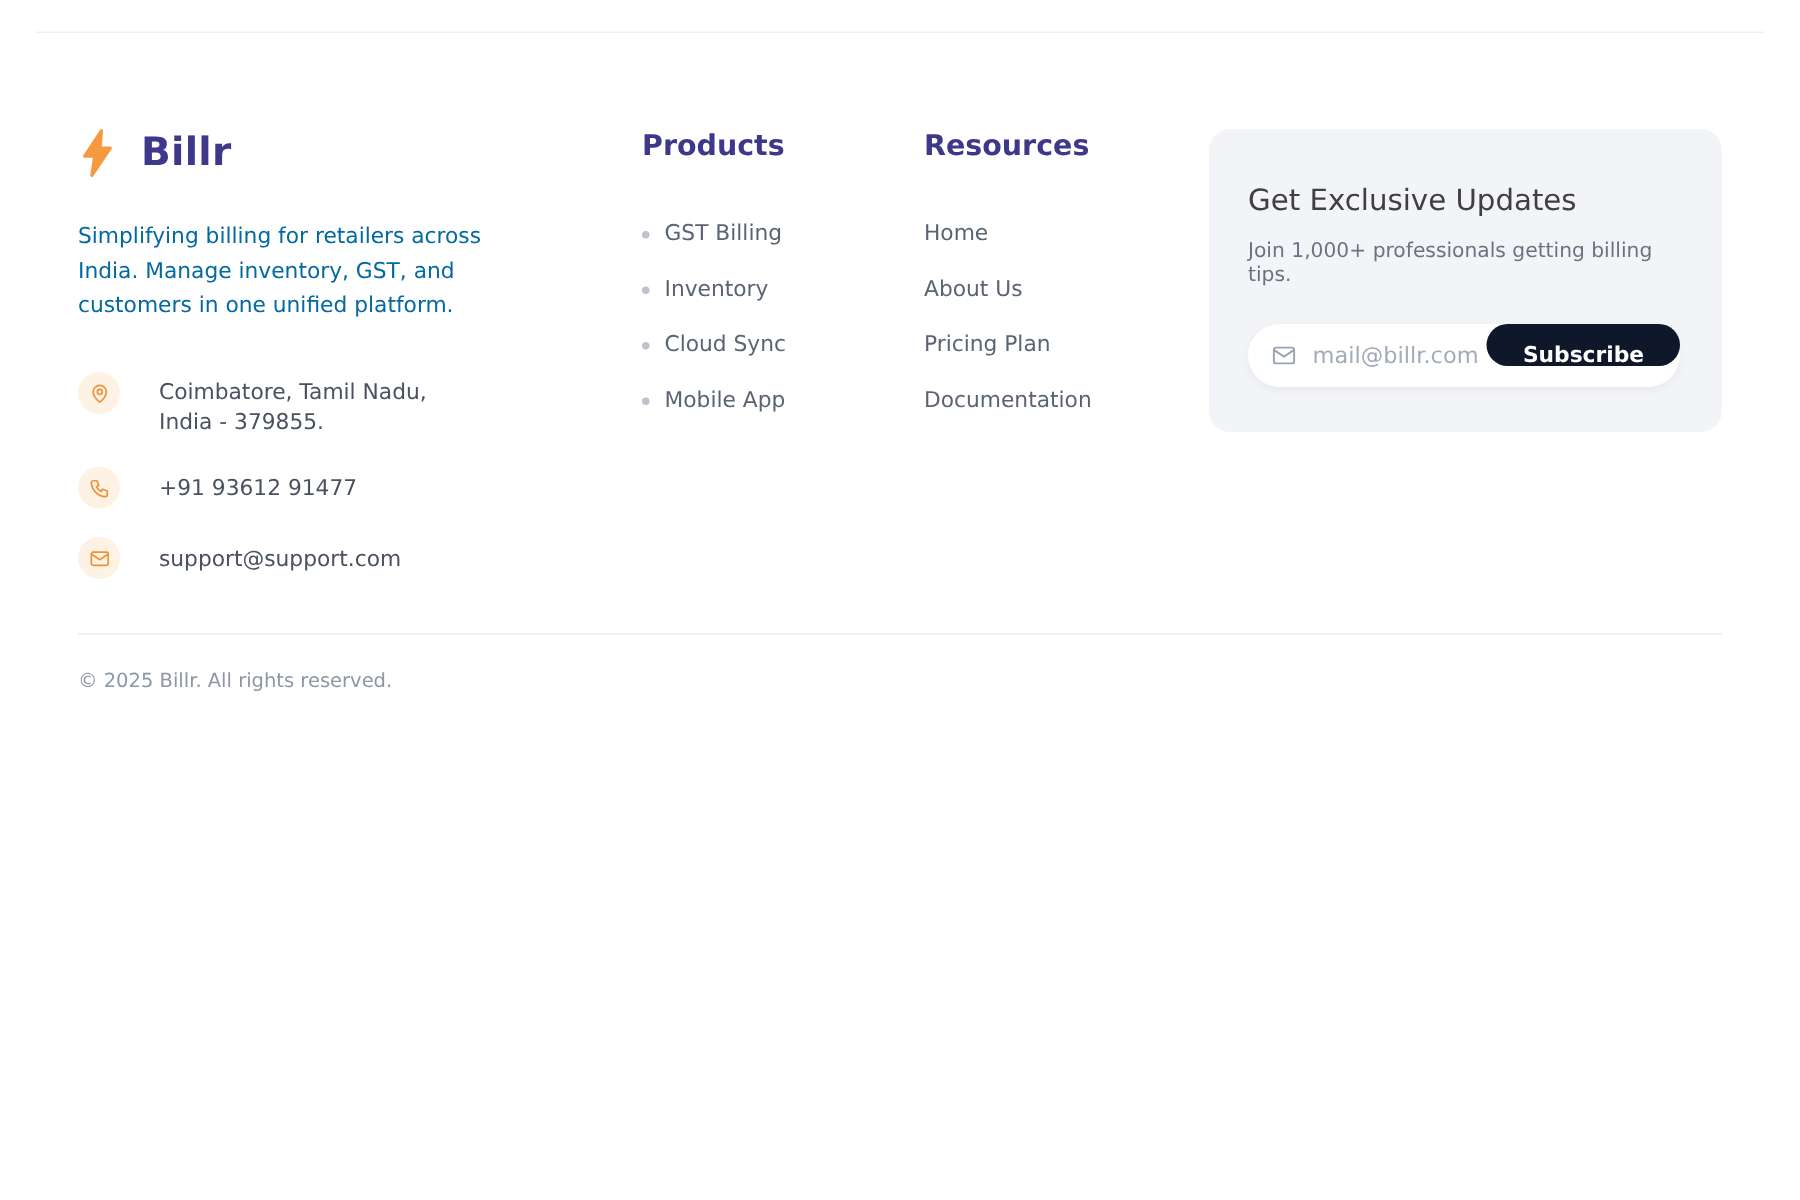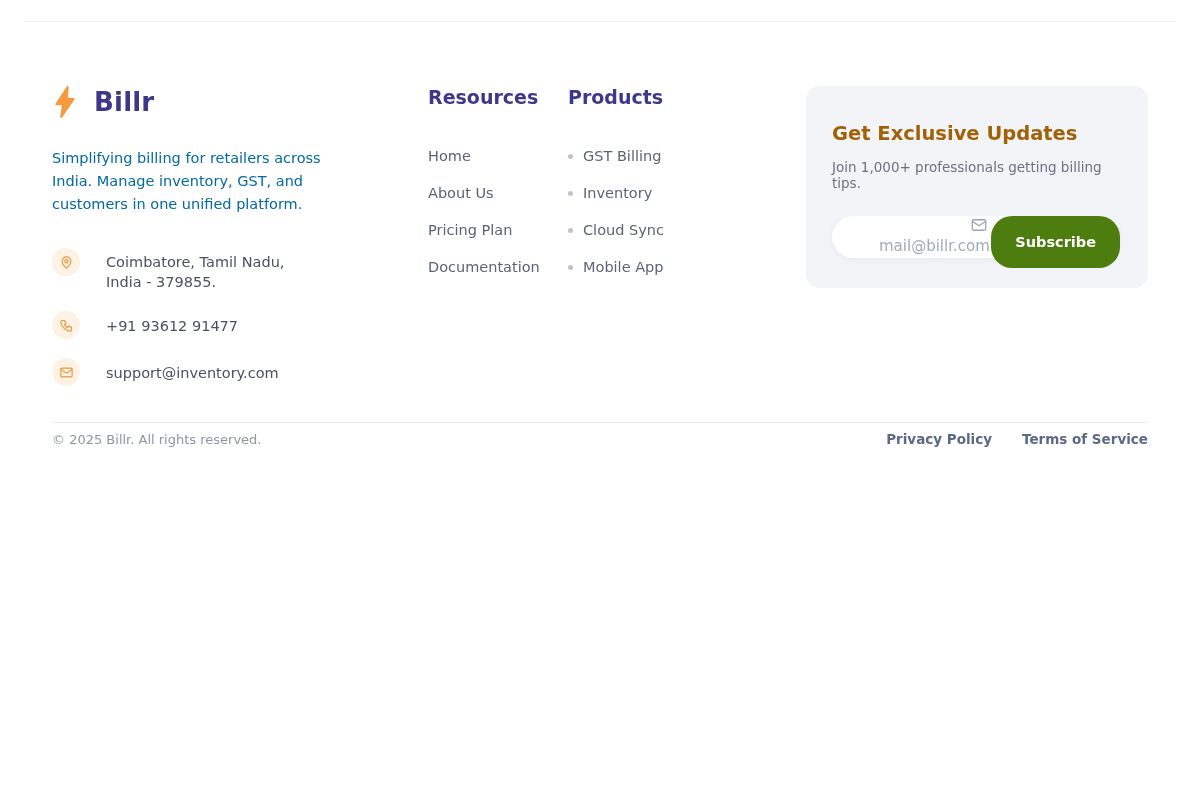"Resources" div.links-col { order: before "Products" -> after "Products" }
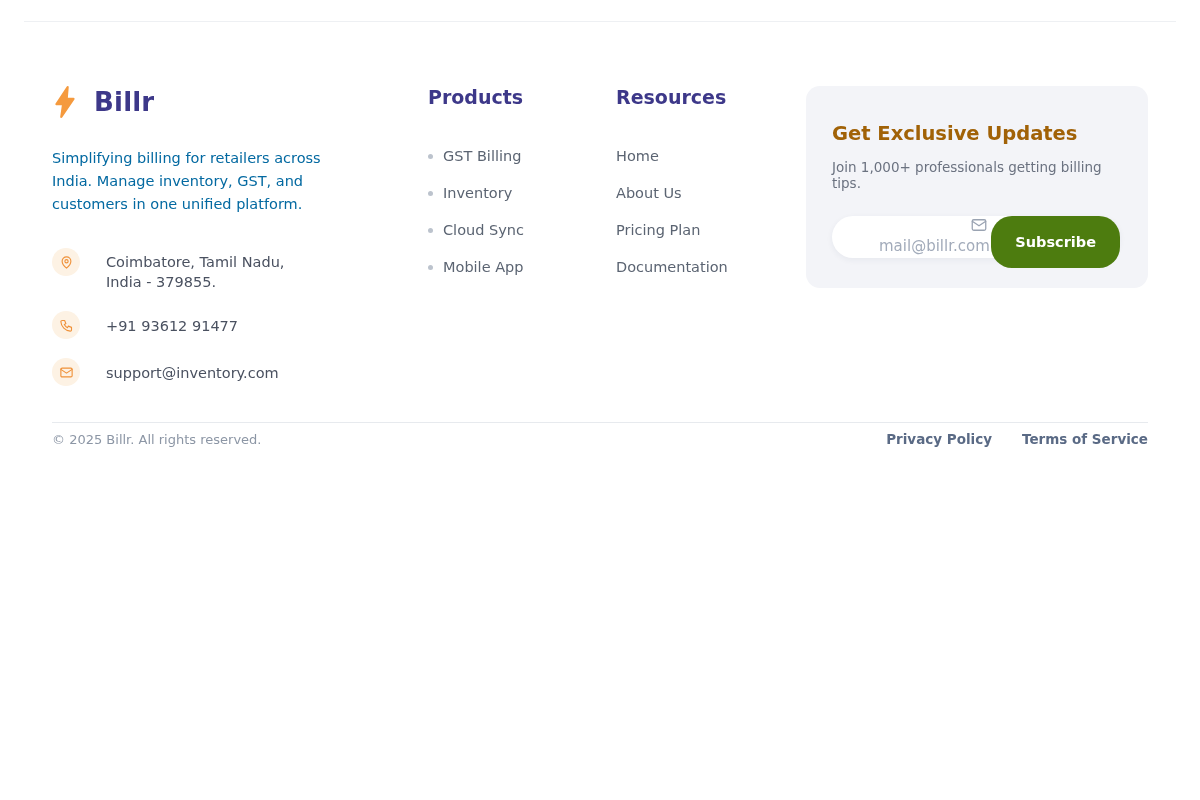"Get Exclusive Updates" .news-title { color: #a16207 -> #404040; font-weight: bold -> normal }
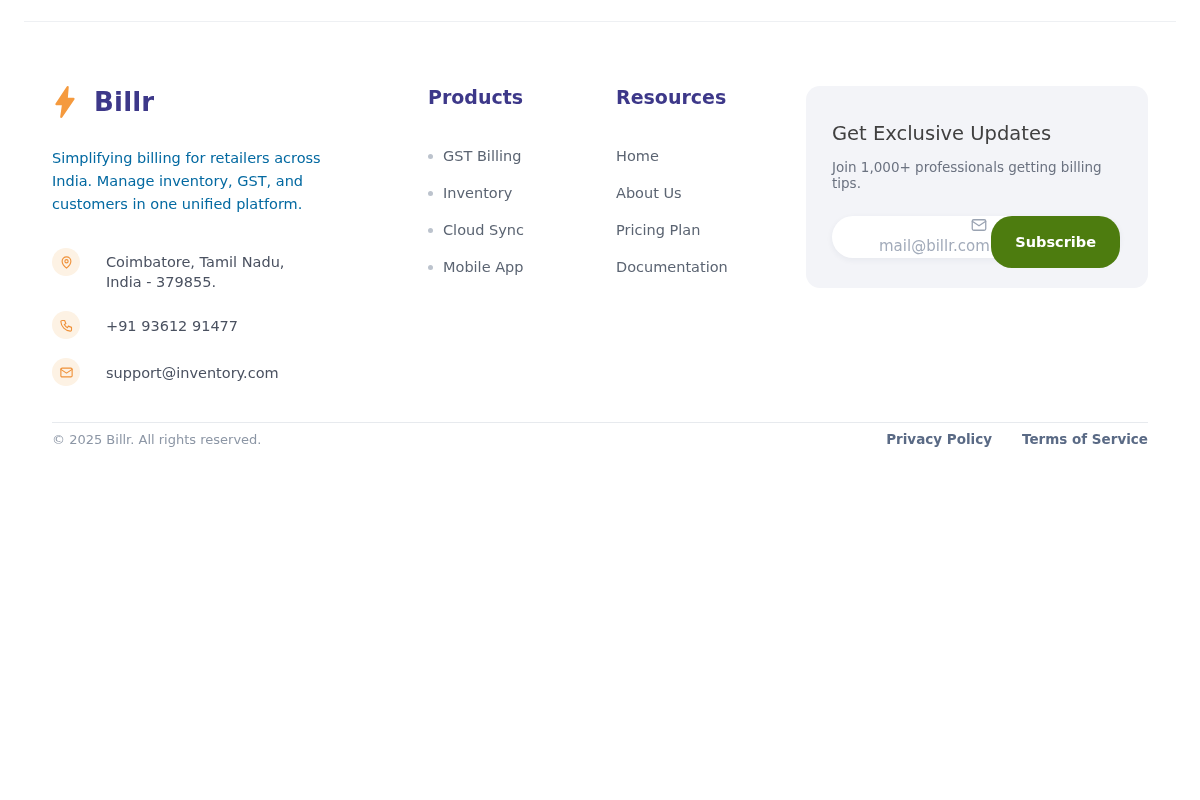"mail@billr.com" .subscribe-pill { flex-direction: column -> none }
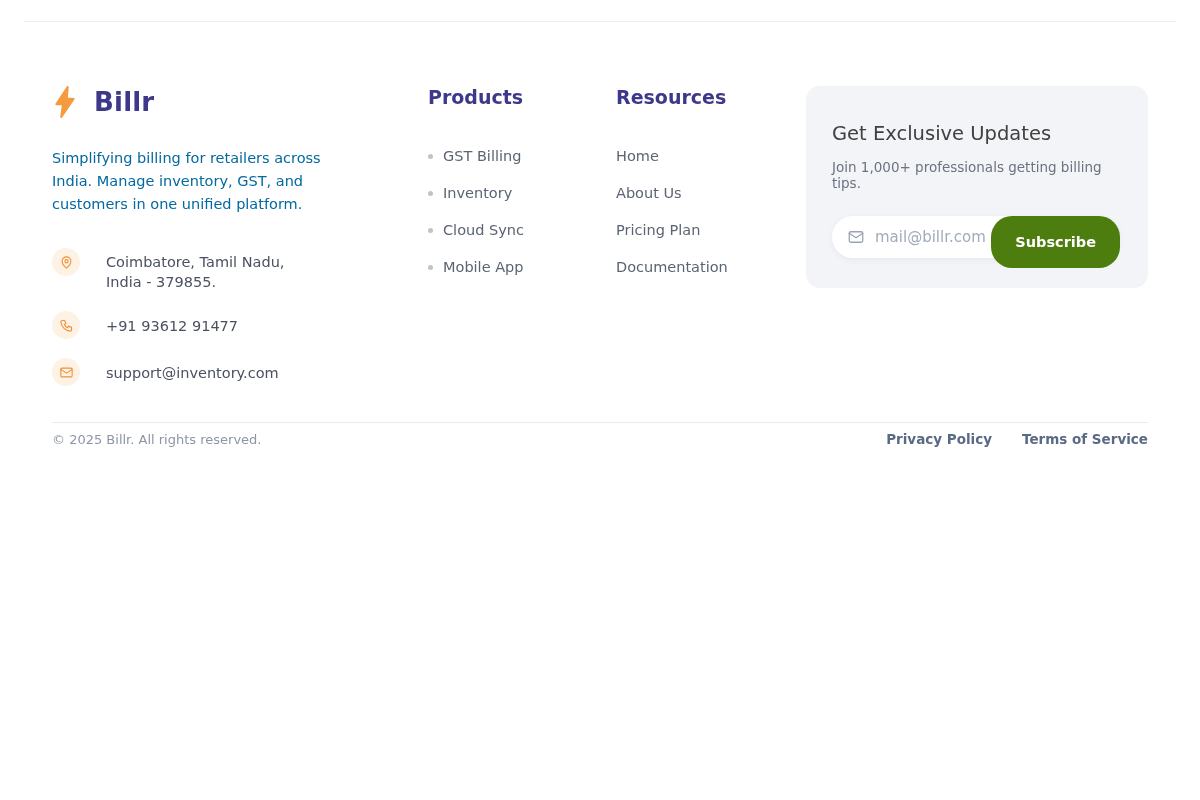"Subscribe" .subscribe-btn { background: #4d7c0f -> #0f172a; height: 52px -> 28px }
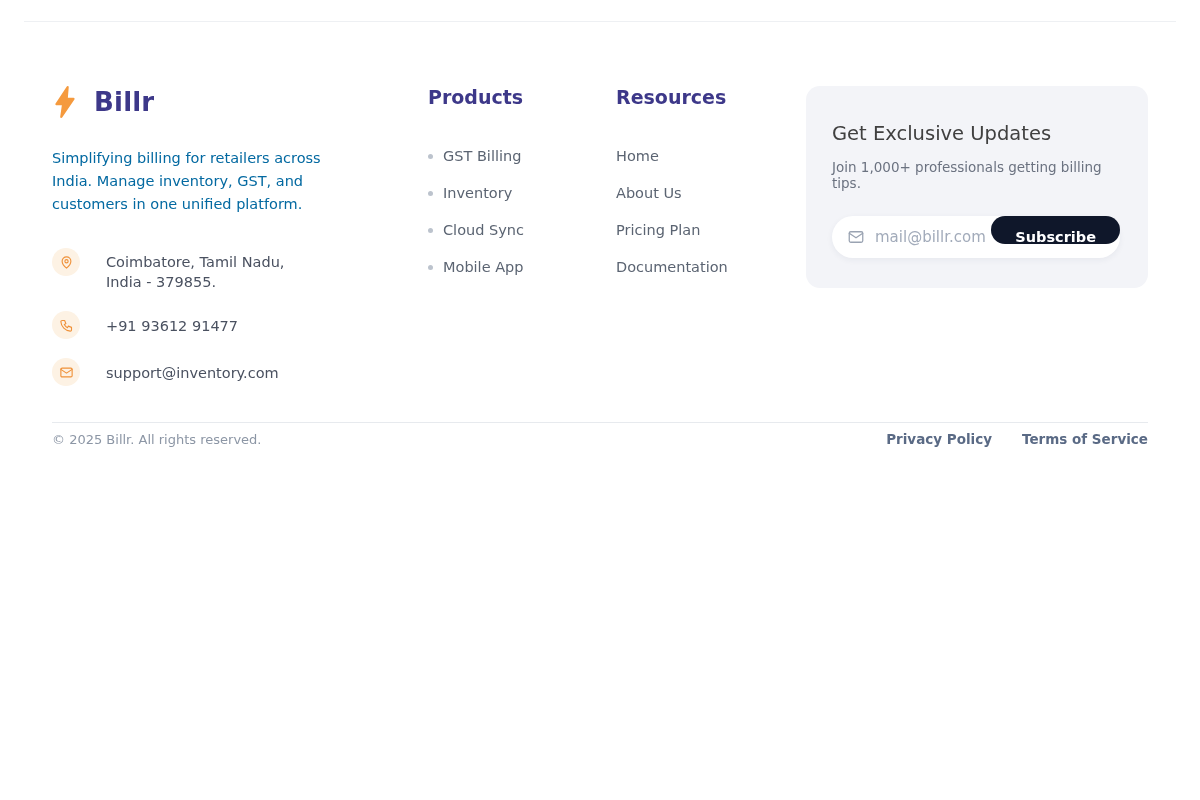"support@inventory.com" span.contact-text { text: support@inventory.com -> support@support.com }
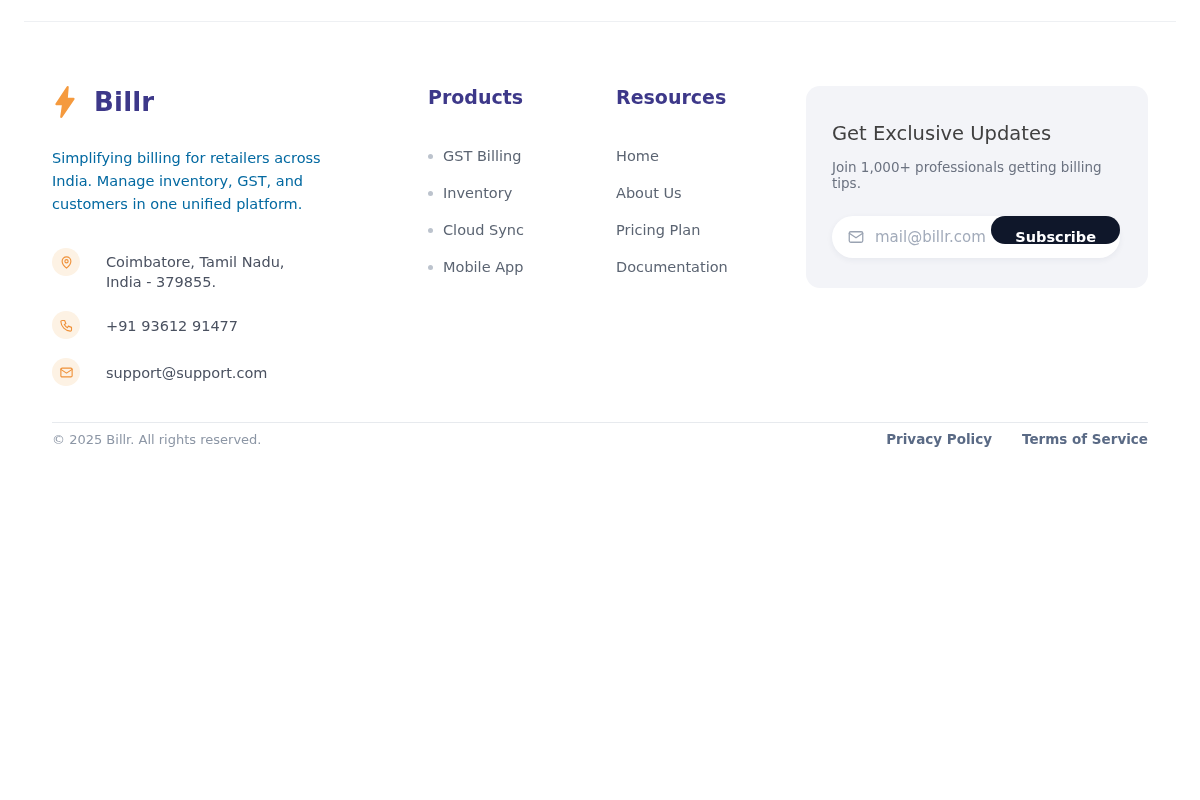"© 2025 Billr. All rights" .bottom-bar { padding-top: 8px -> 24px }
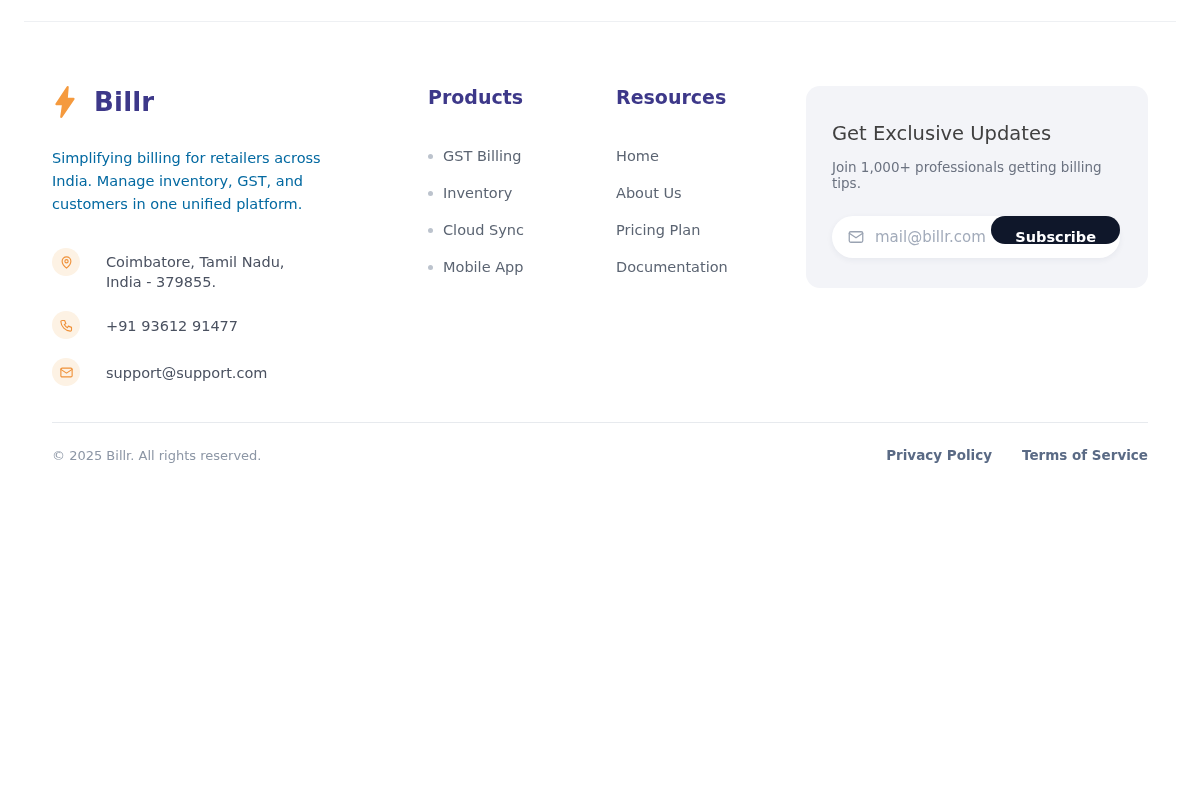"Privacy Policy" span.bottom-links { html: <span> <span>Privacy Policy</span> <span>Terms of Service</span> </span> -> none }
